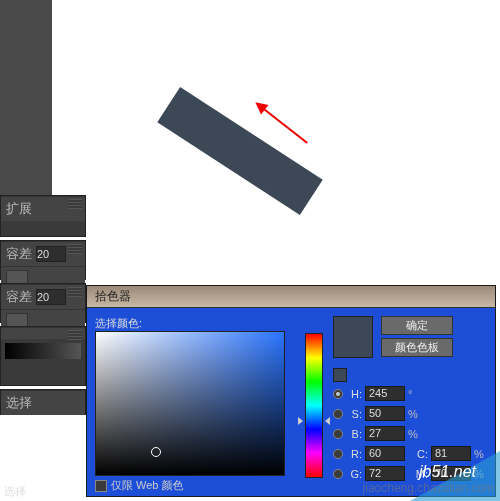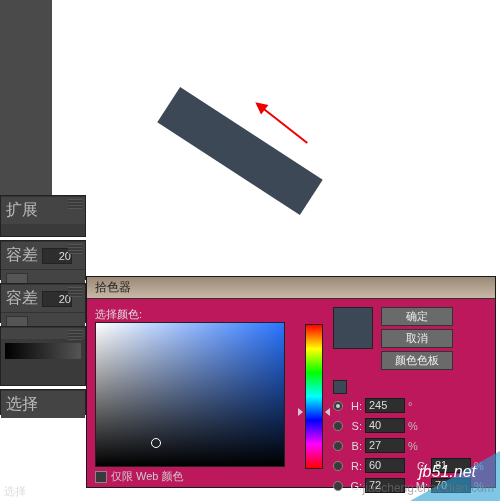"扩展" .lbl { font-size: 16px -> 13px }
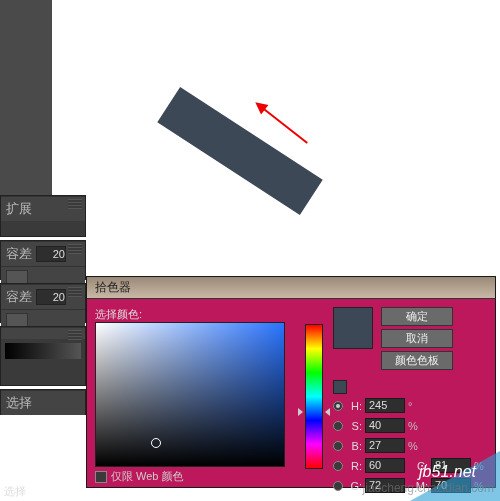"20" .num-field { text-align: right -> left }
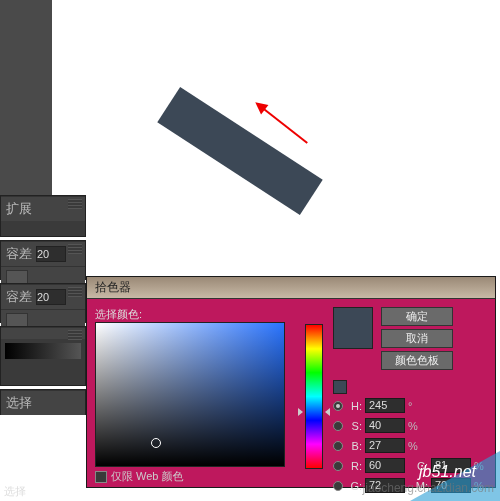"拾色器" .picker { background: #be185d -> #1d4ed8; top: 276px -> 285px }
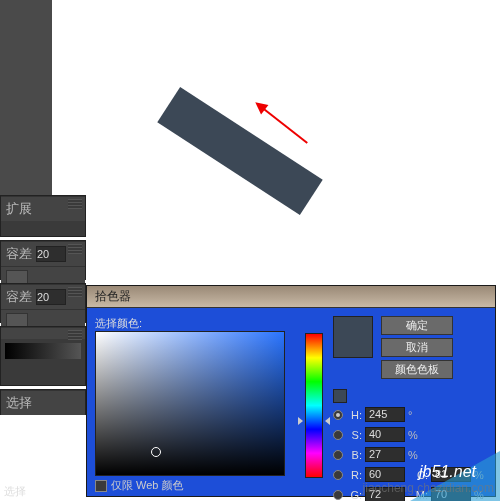"取消" div.dlg-btn { html: <div>取消</div> -> none }
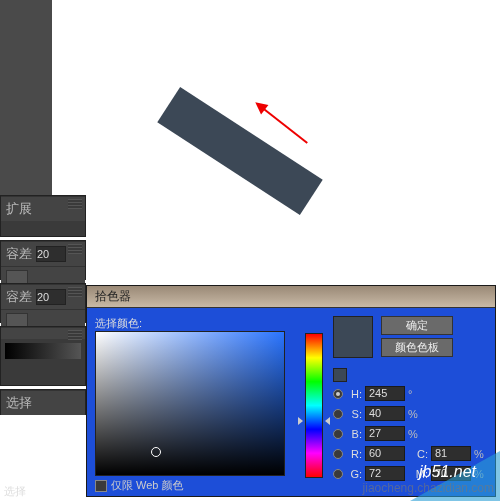"40" span.fval { text: 40 -> 50 }
